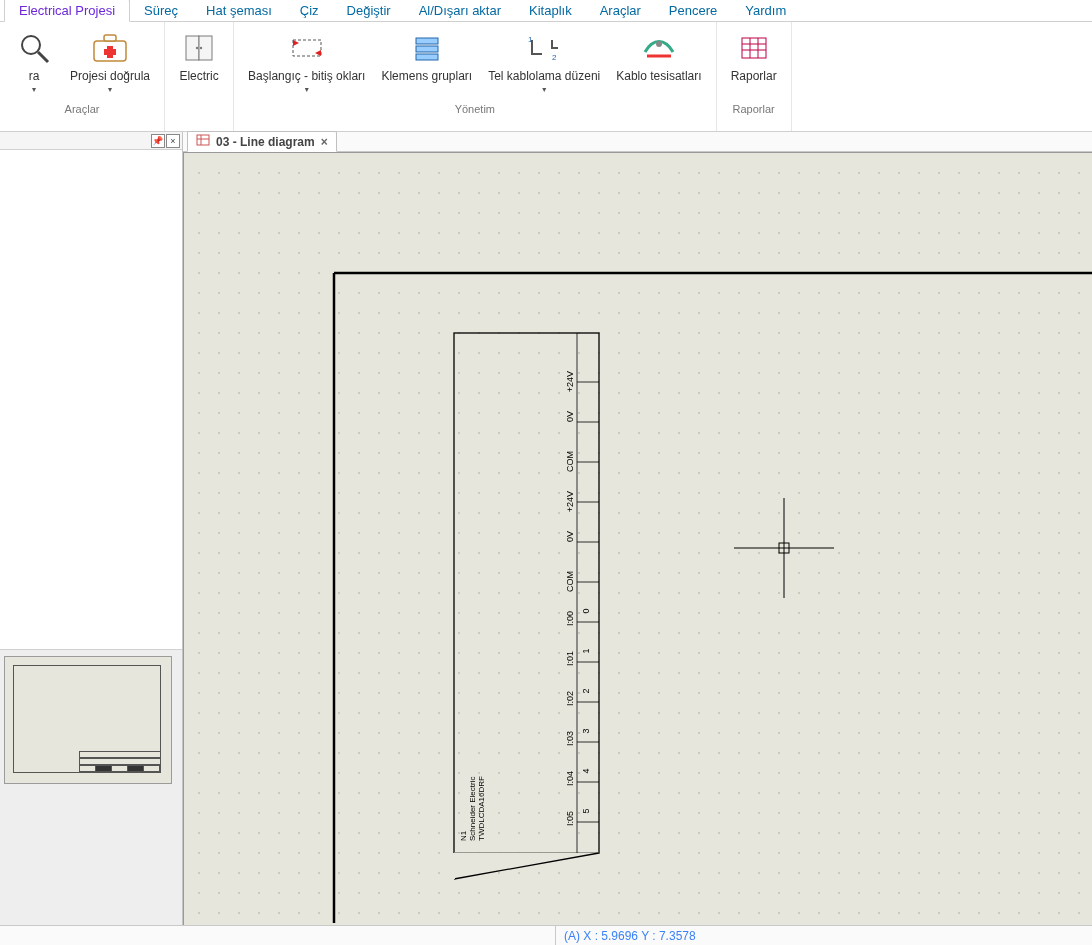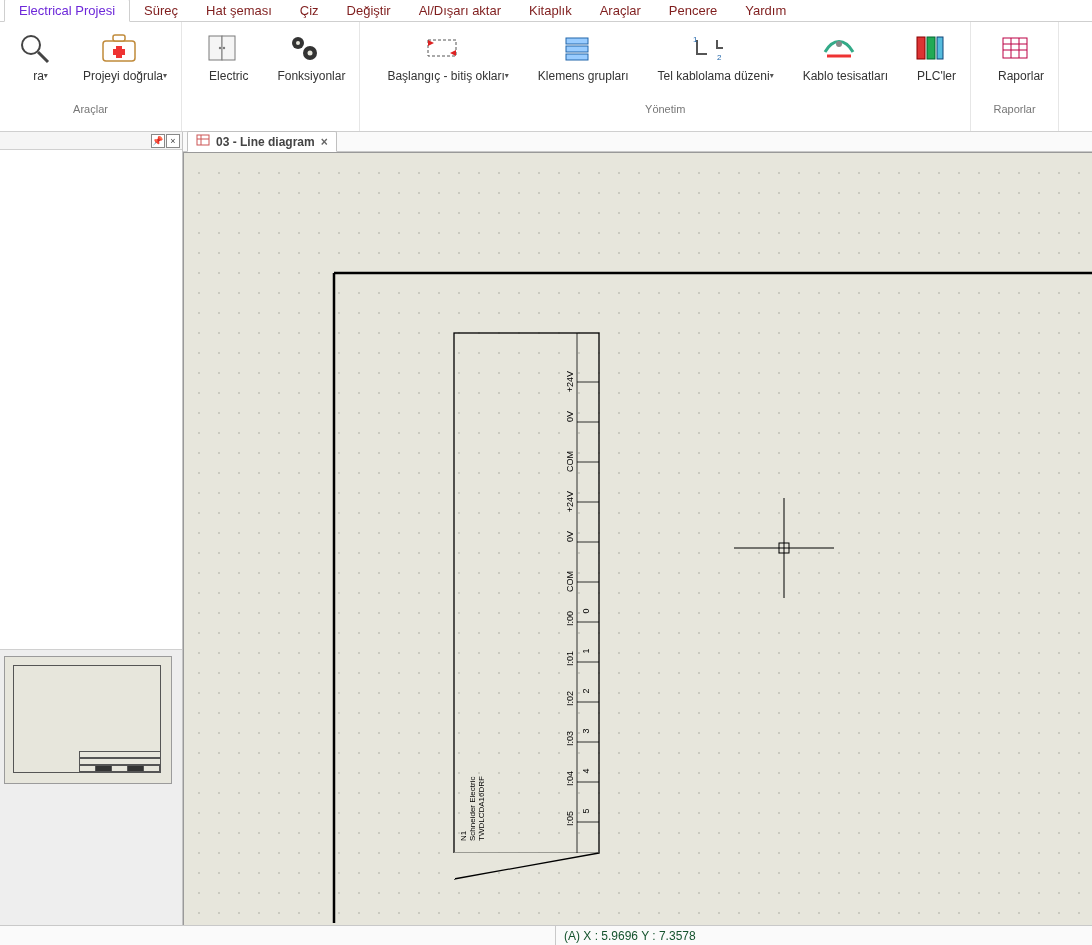"Süreç" .tab { color: #7f1d1d -> #0369a1 }
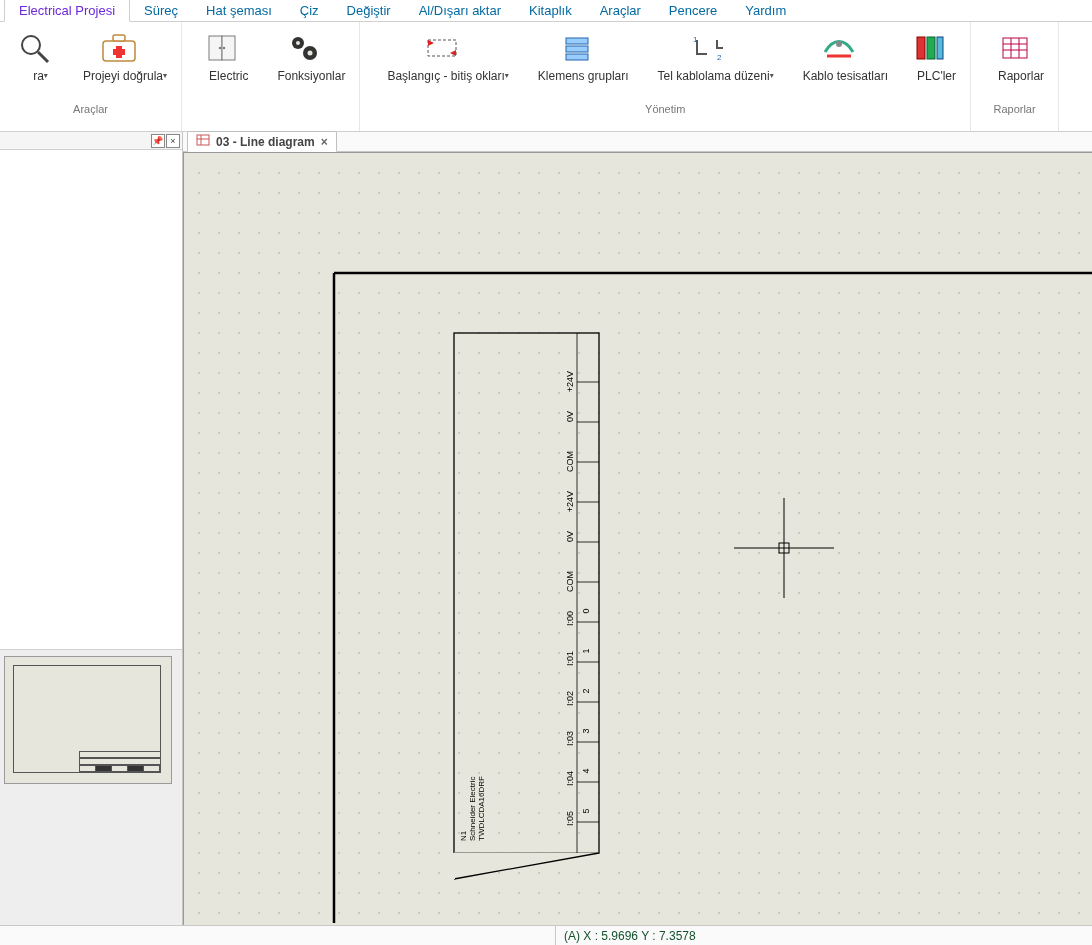"ra" .rbtn .lbl { flex-direction: row -> column; margin-left: 13px -> none }
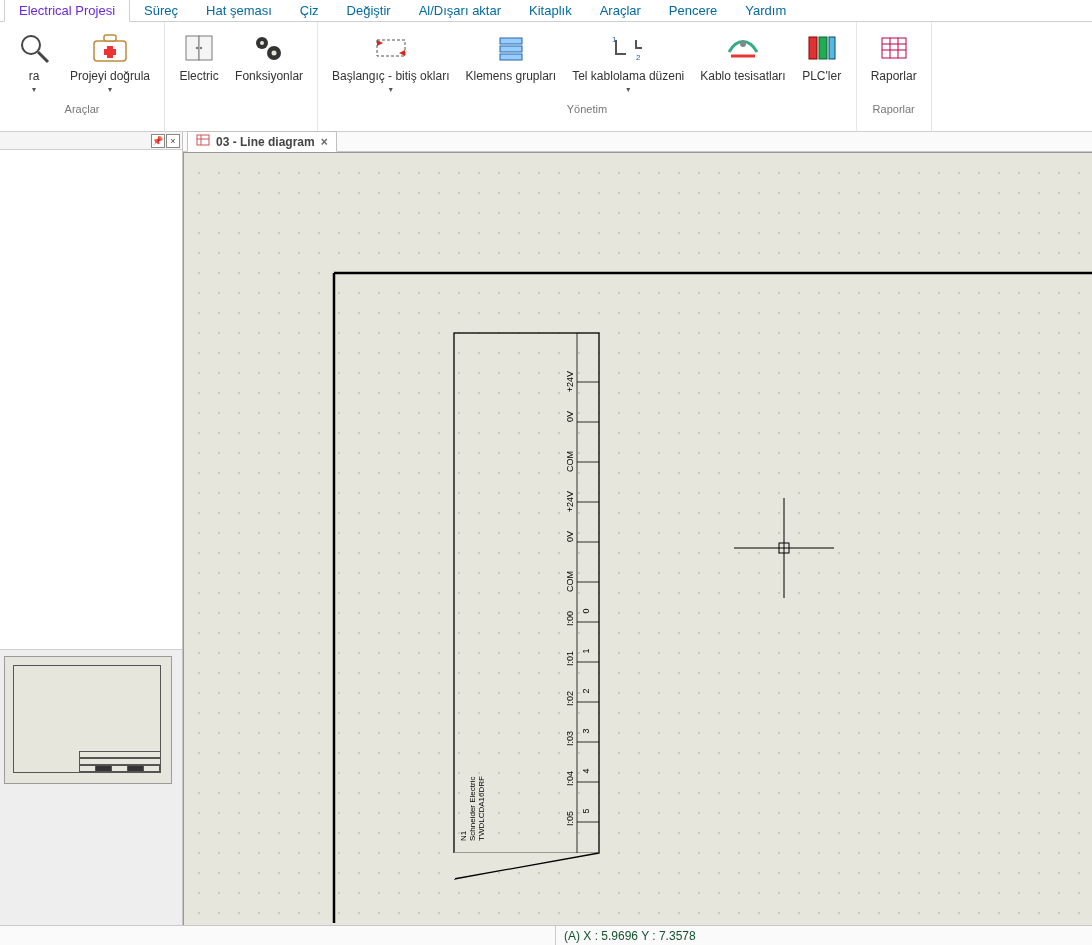"Projeyi doğrula" span { text: Projeyi -> Projesi }
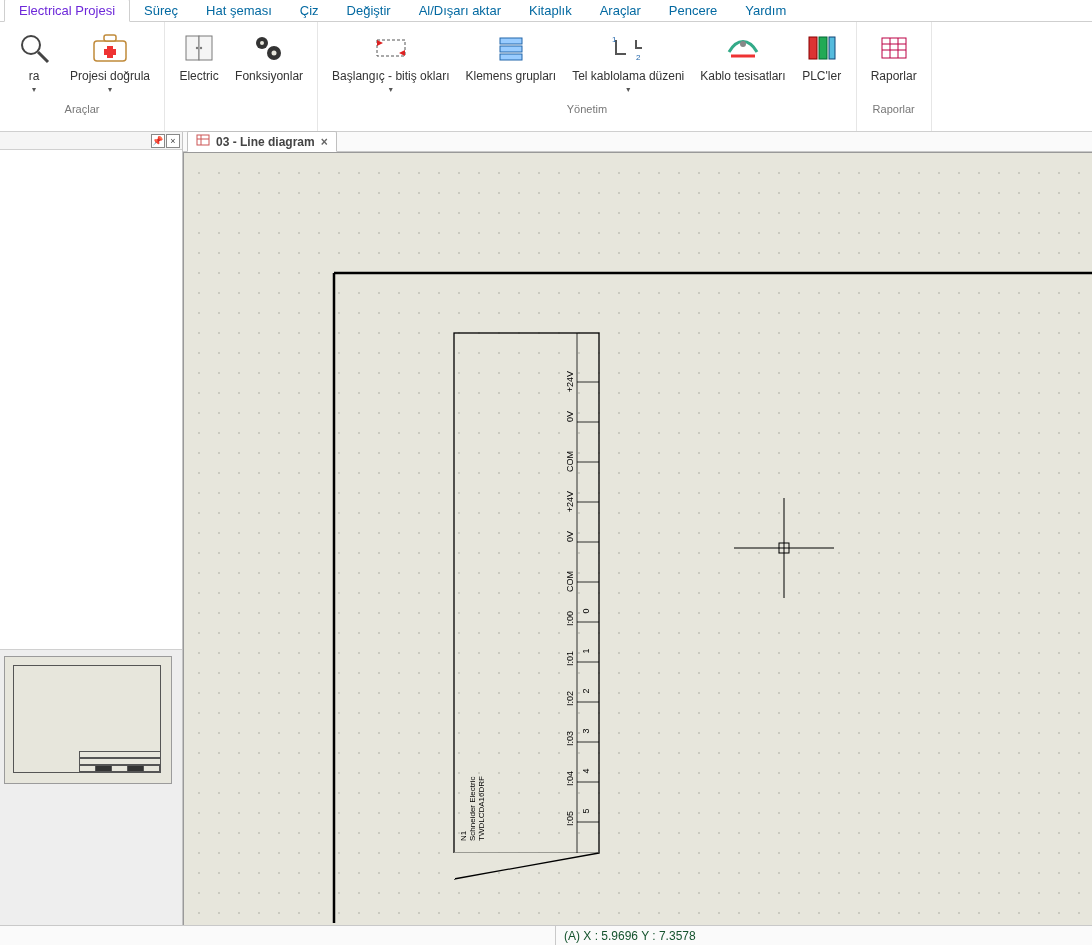"Fonksiyonlar" div.rbtn { html: <div> <div> <svg> <g> <circle></circle> <circle></circle> </g> <g> <circle></circle> <circle></circle> </g> </svg> </div> <div> <span>Fonksiyonlar</span> </div> </div> -> none }
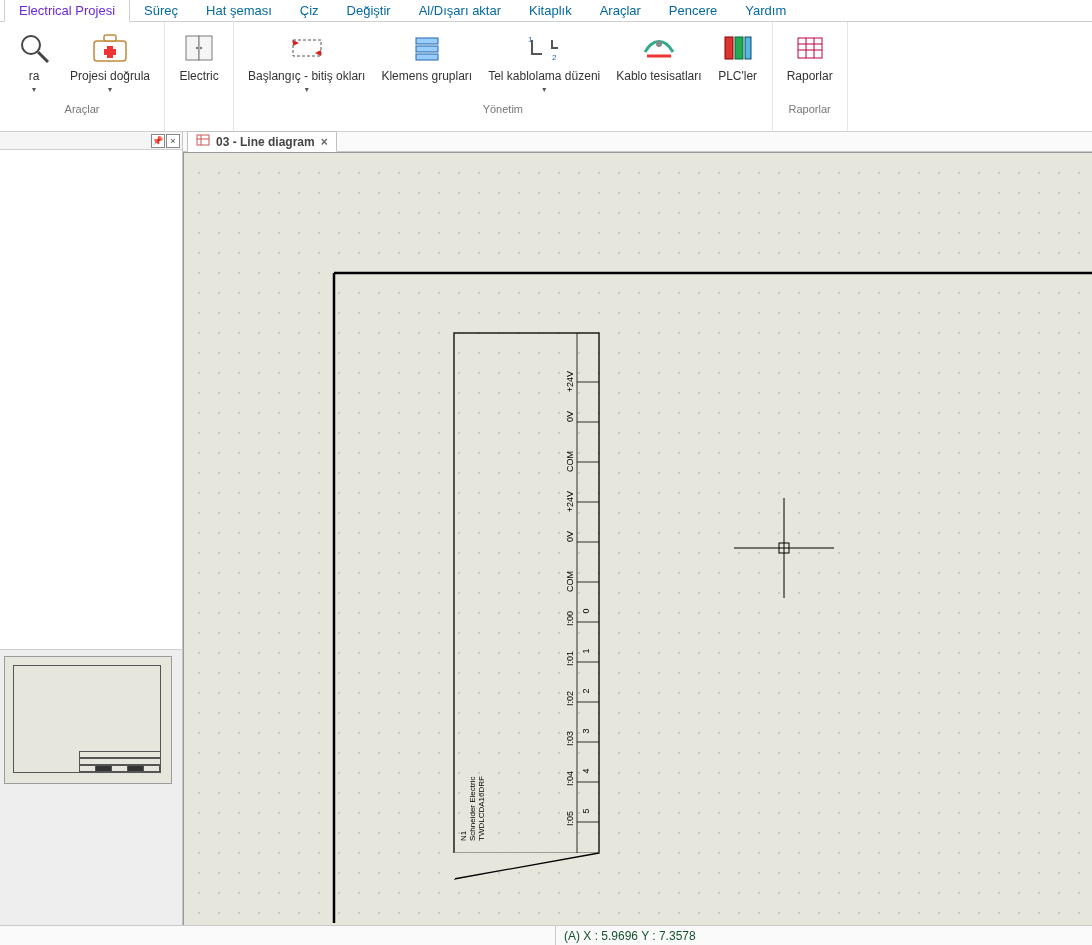"PLC'ler" div.rbtn { html: <div> <div> <svg> <rect></rect> <rect></rect> <rect></rect> </svg> </div> <div> <span>PLC'ler</span> </div> </div> -> none }
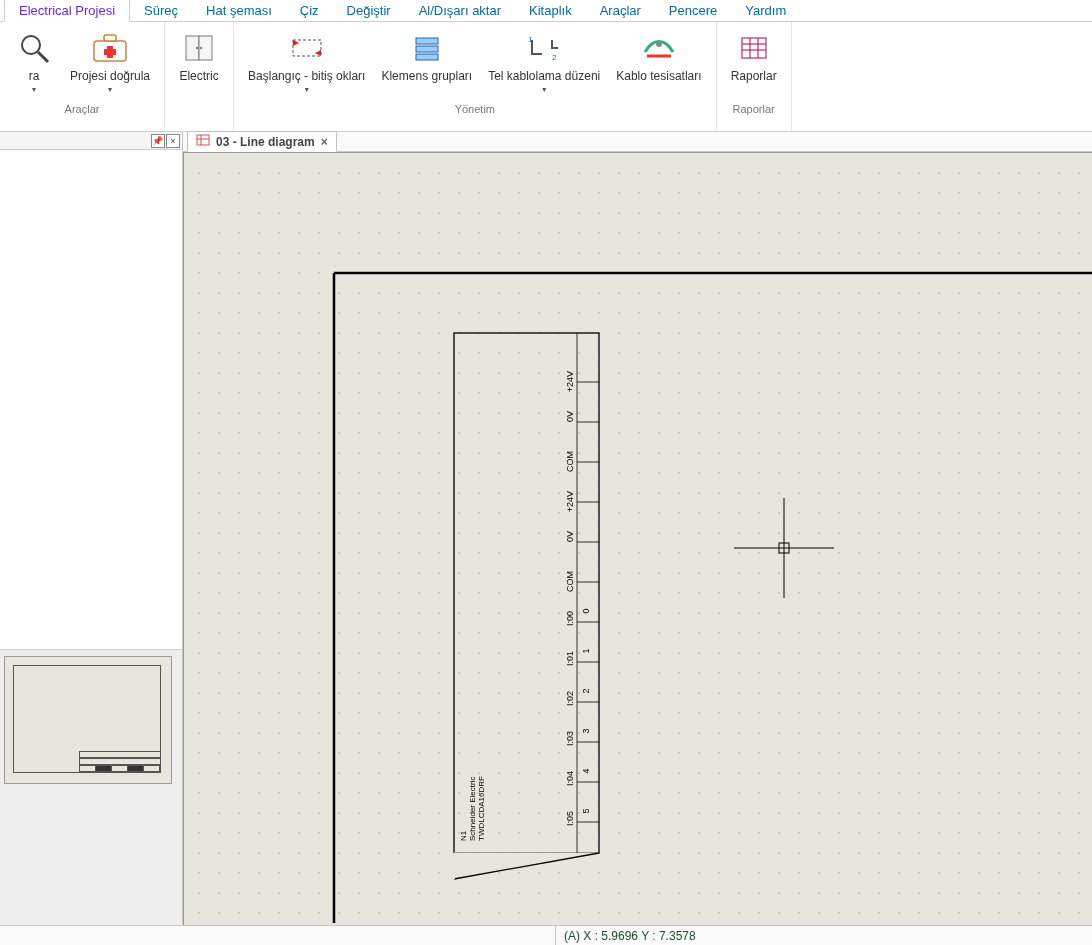"(A) X : 5.9696 Y" .status { color: #14532d -> #3b82f6 }
